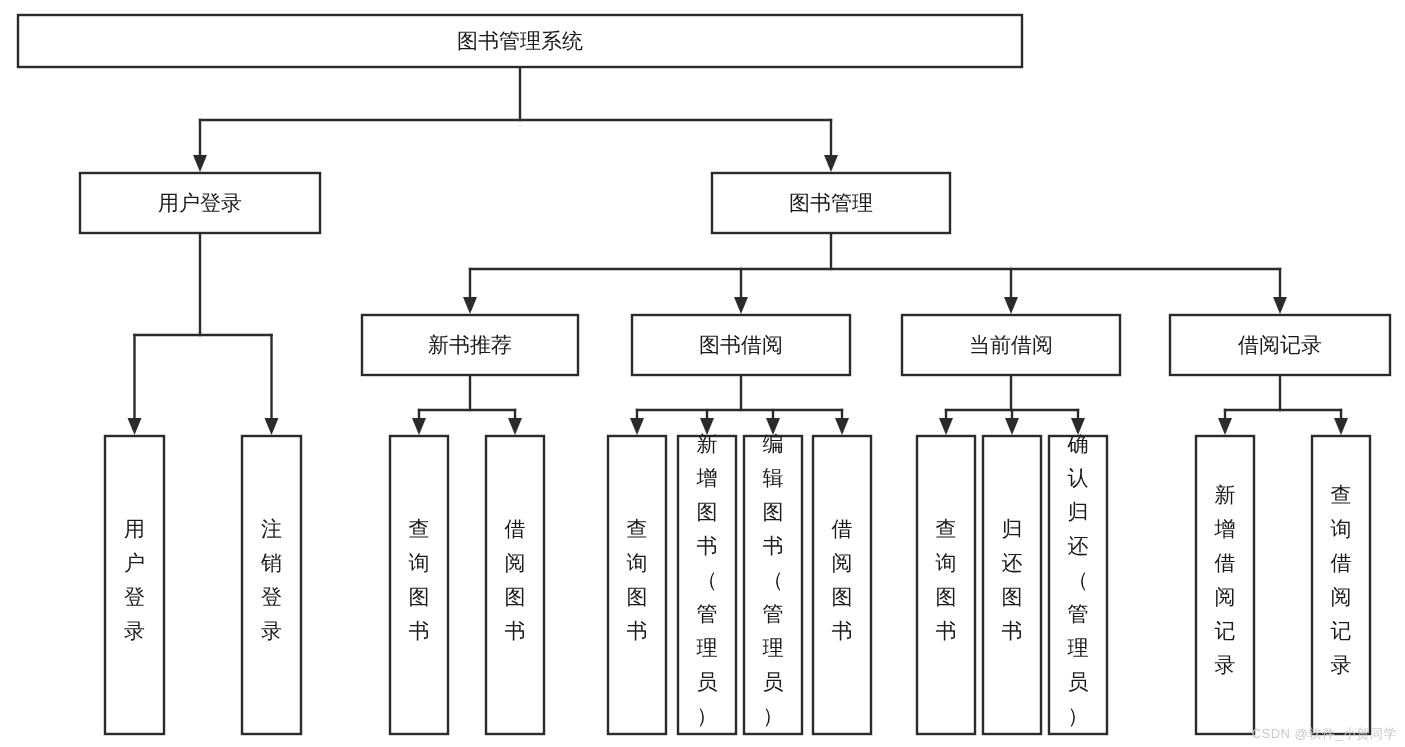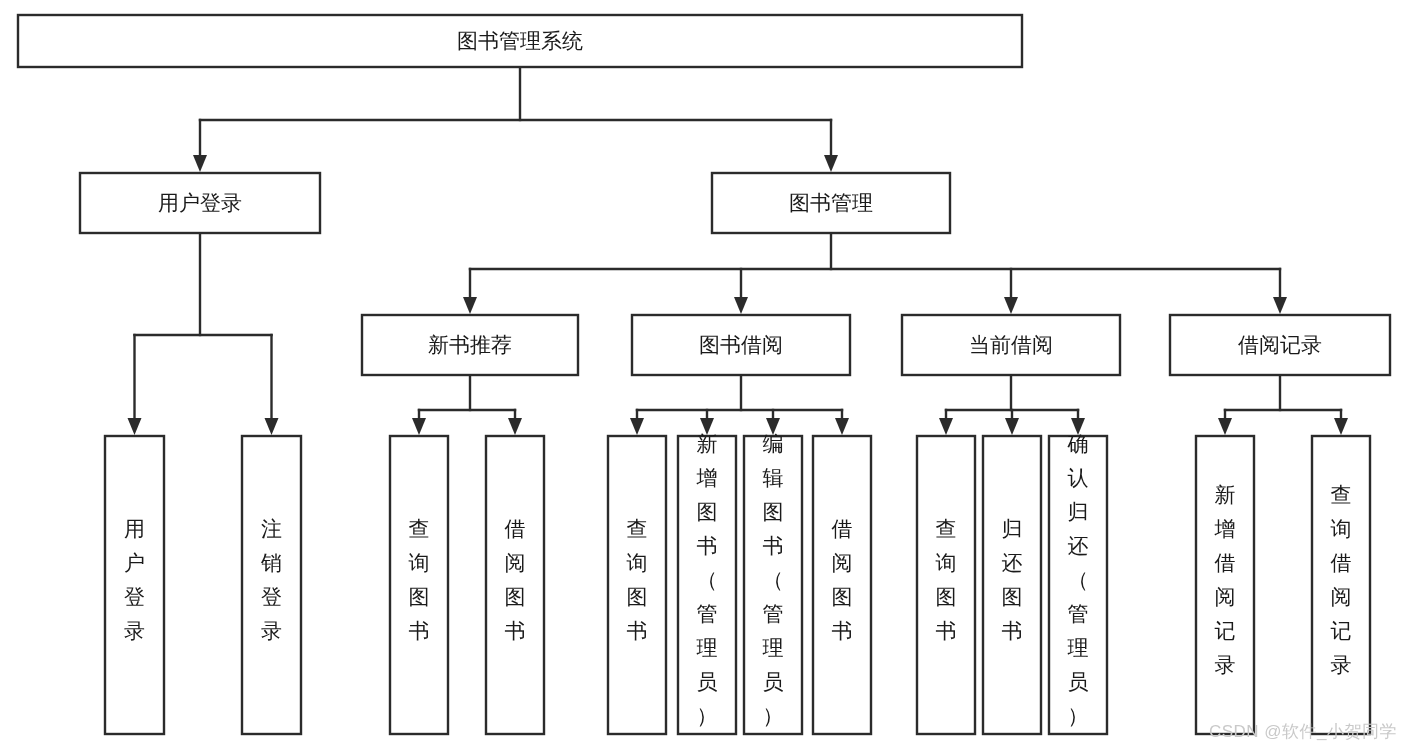"CSDN @软件_小贺同学" .watermark-text { font-size: 17px -> 13px }
